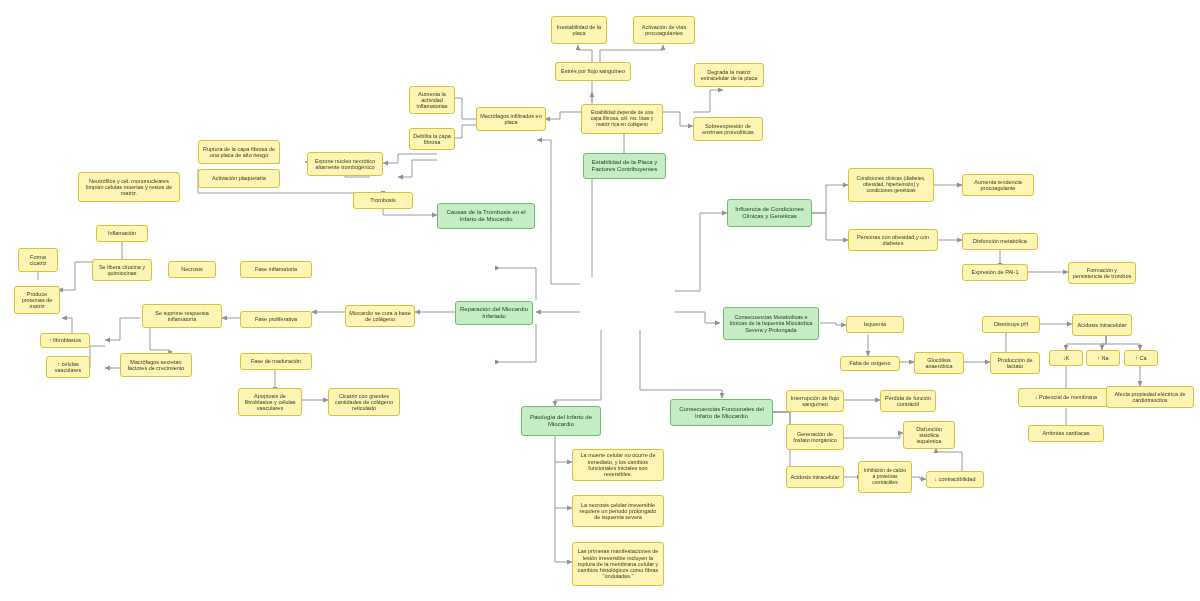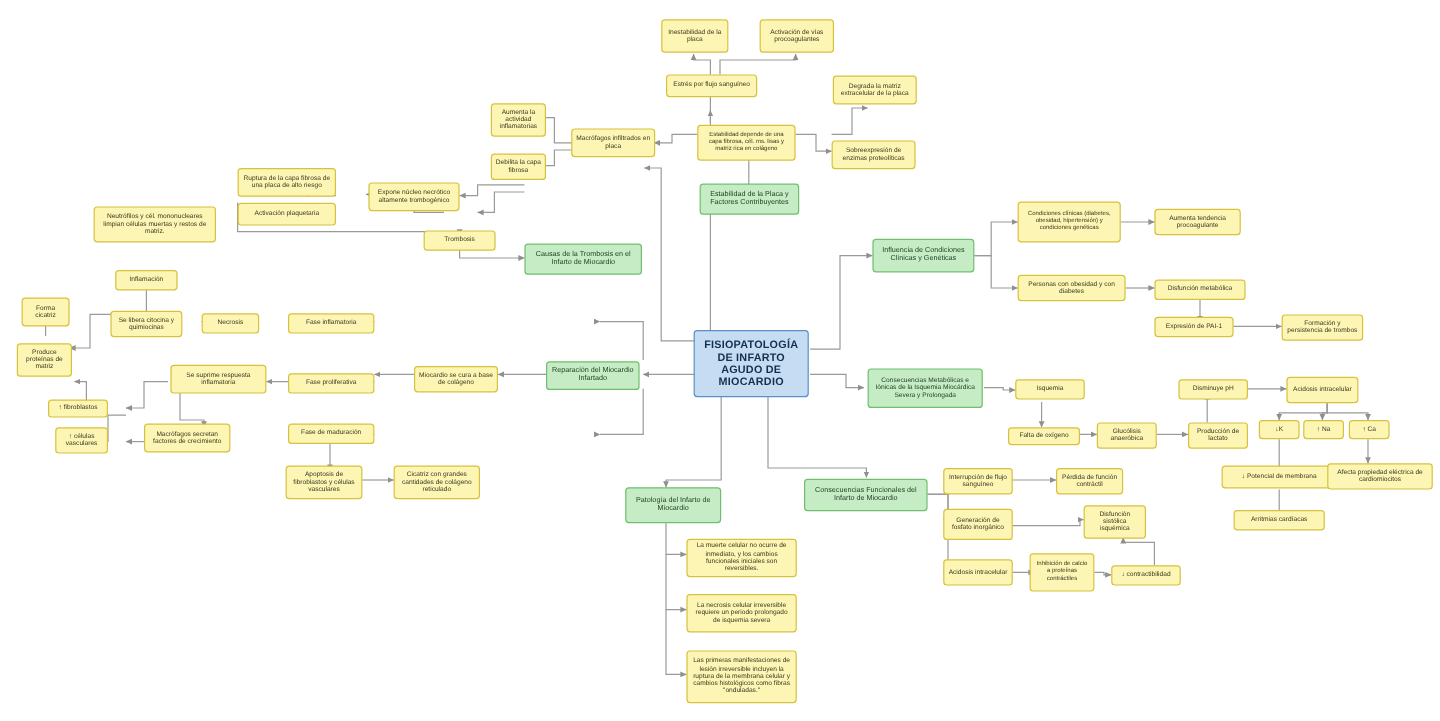"FISIOPATOLOGÍA DE INFARTO AGUDO DE" div.node { html: <div> <span>FISIOPATOLOGÍA DE INFARTO AGUDO DE MIOCARDIO</span> </div> -> none }
